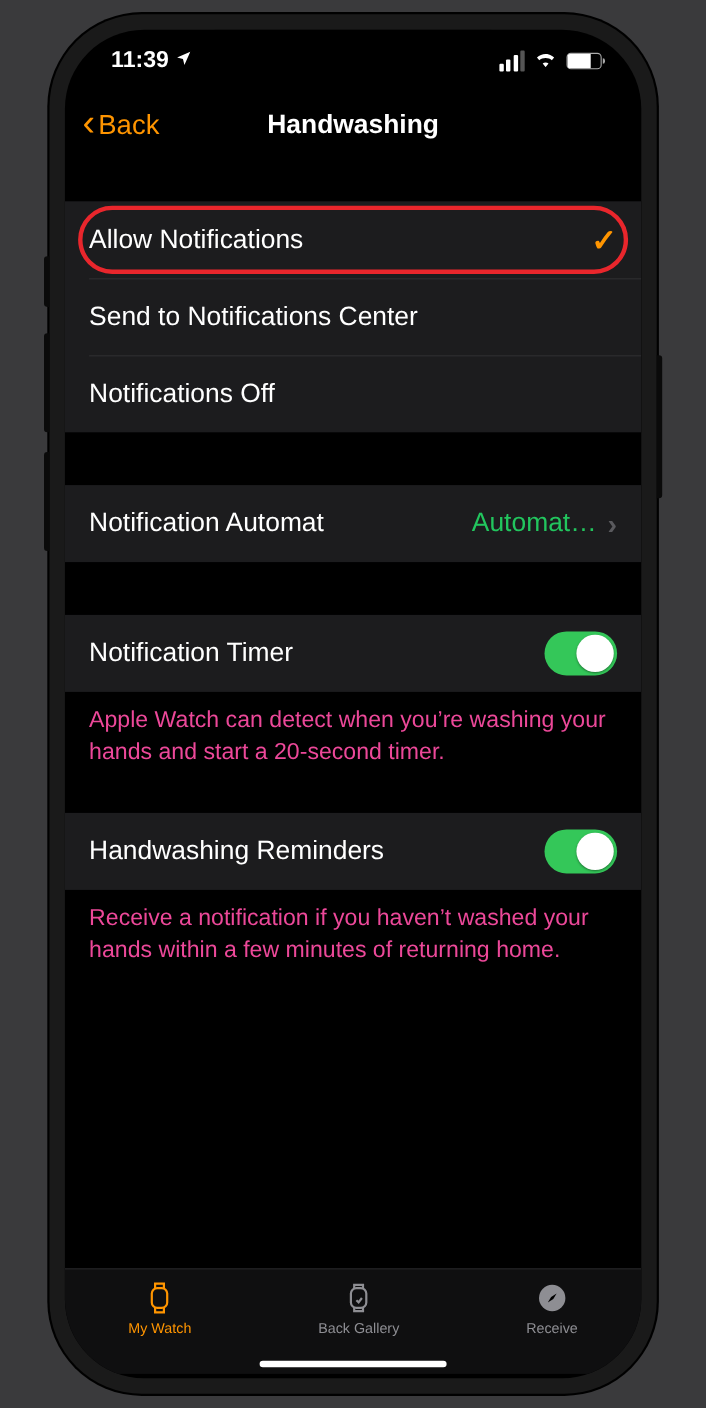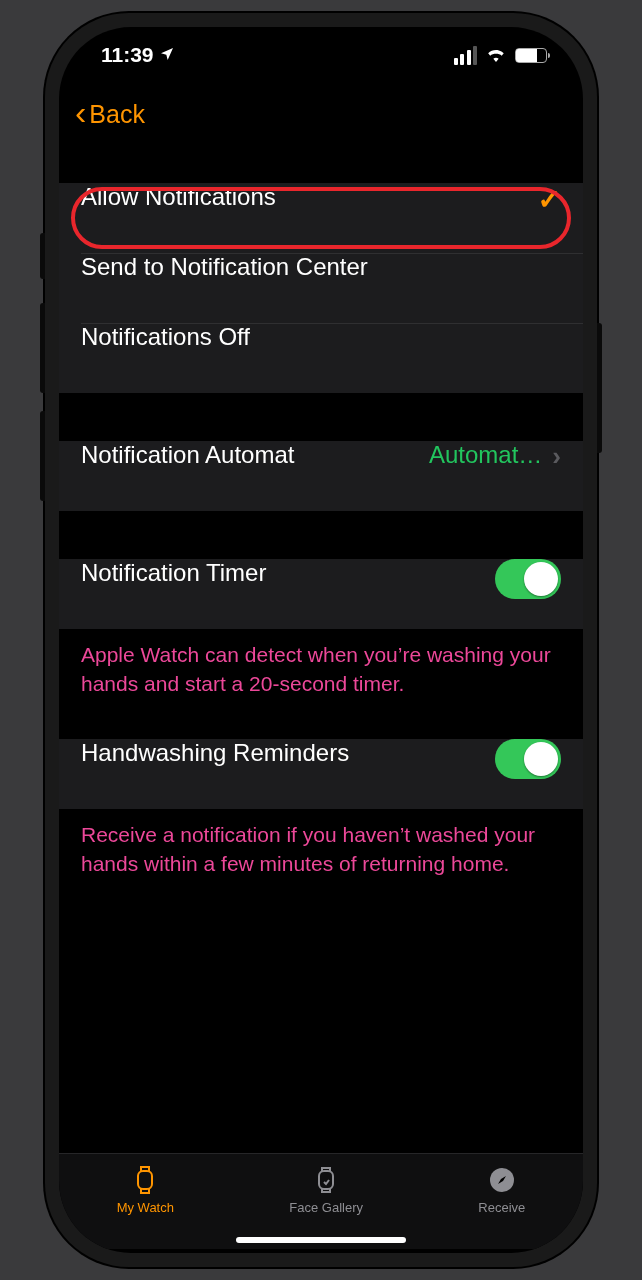"Handwashing" div.title { html: none -> <div>Handwashing</div> }
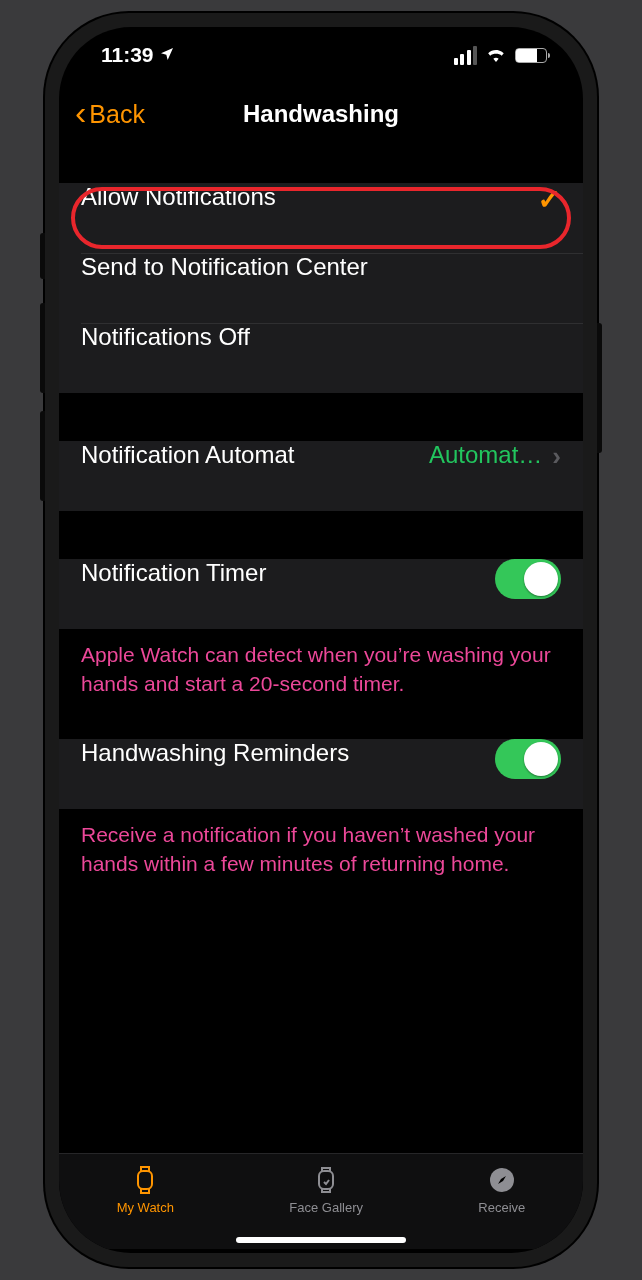"Allow Notifications" .cell { align-items: none -> center }
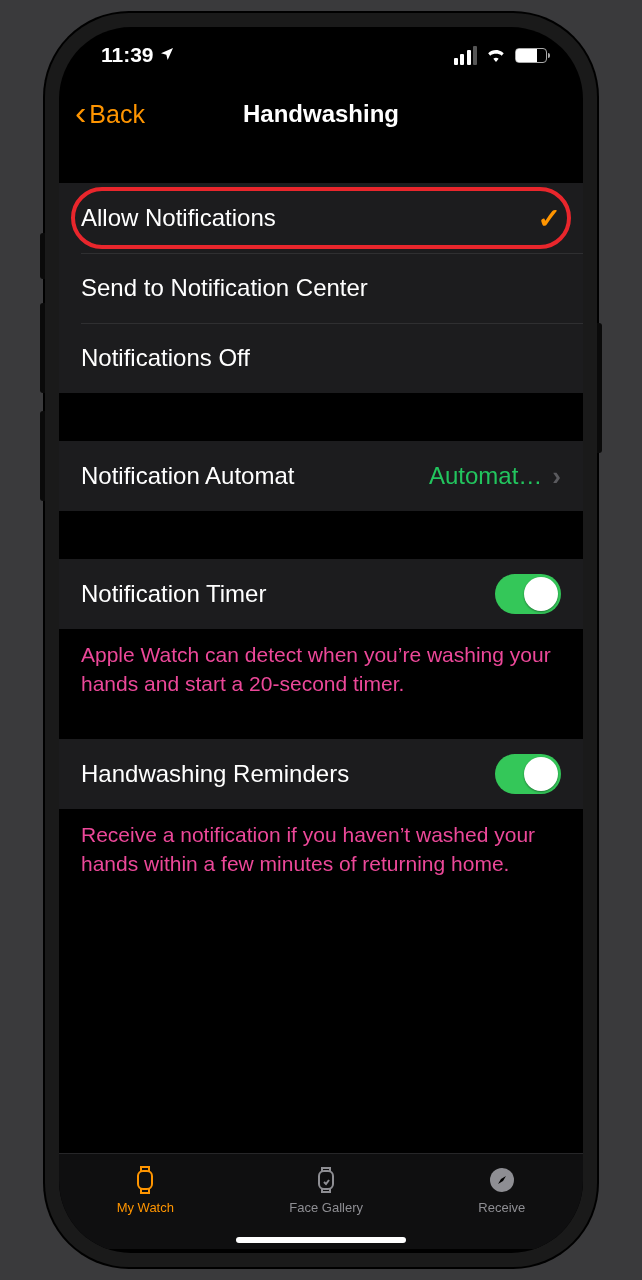"Send to Notification Center" span { text: Notification -> Notifications }
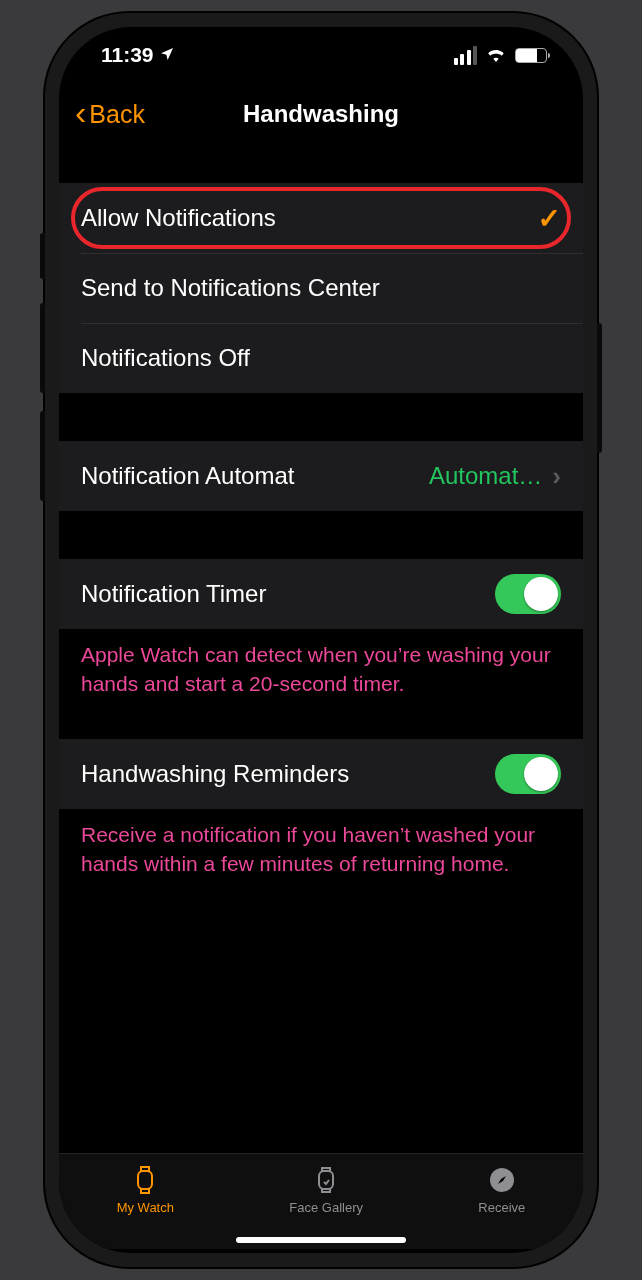"Face Gallery" span { text: Face -> Back }
